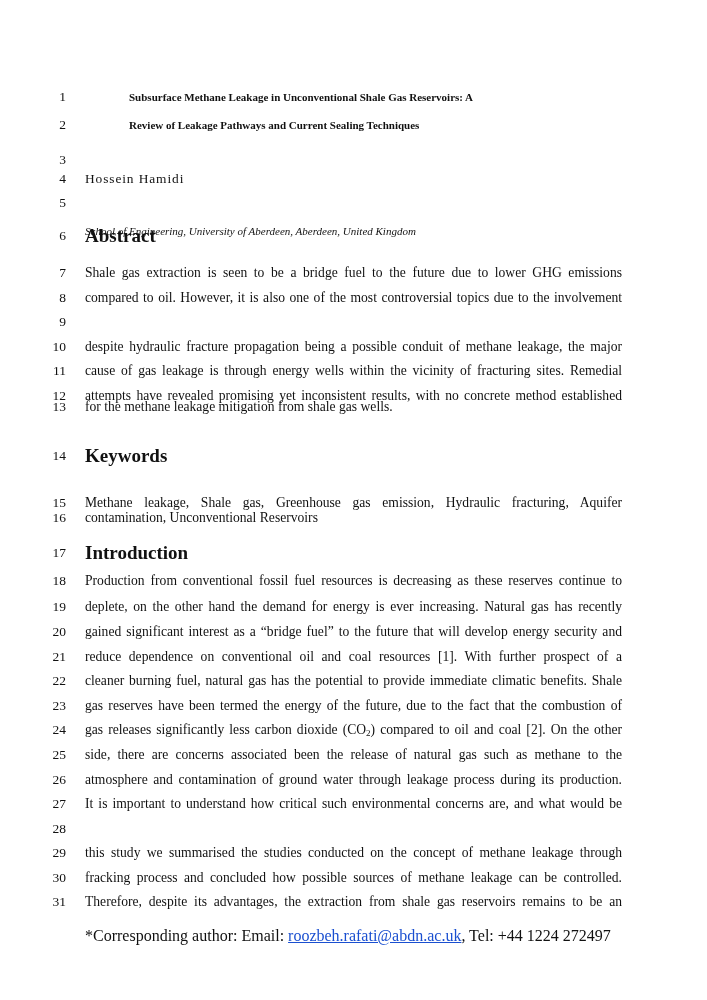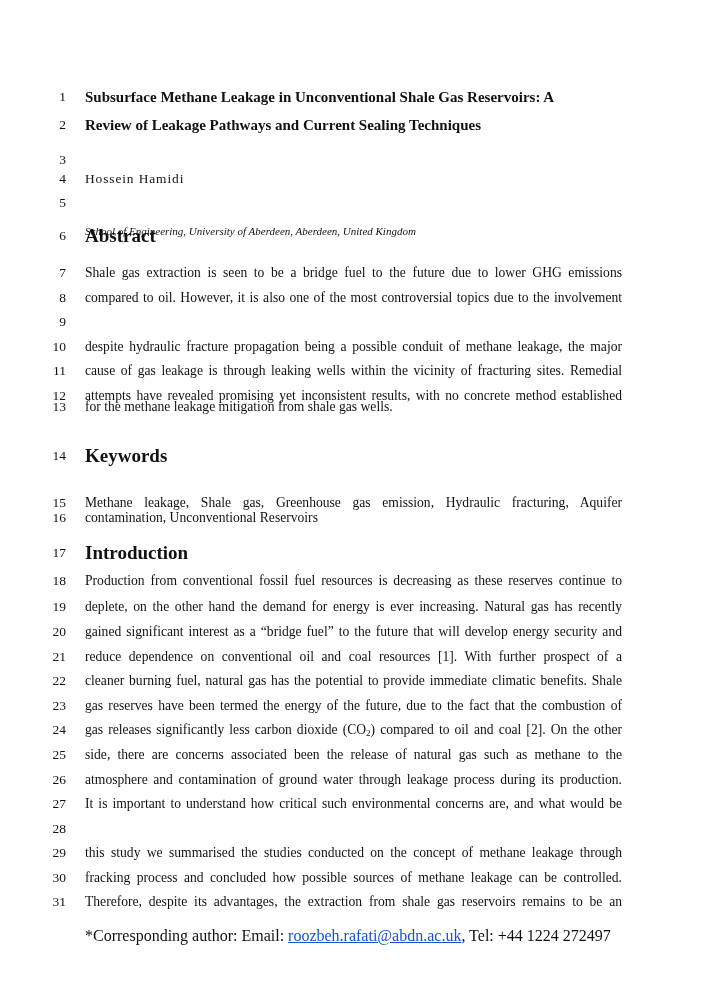"Subsurface Methane Leakage in" .title { font-size: 15px -> 11px; margin-left: none -> 44px }
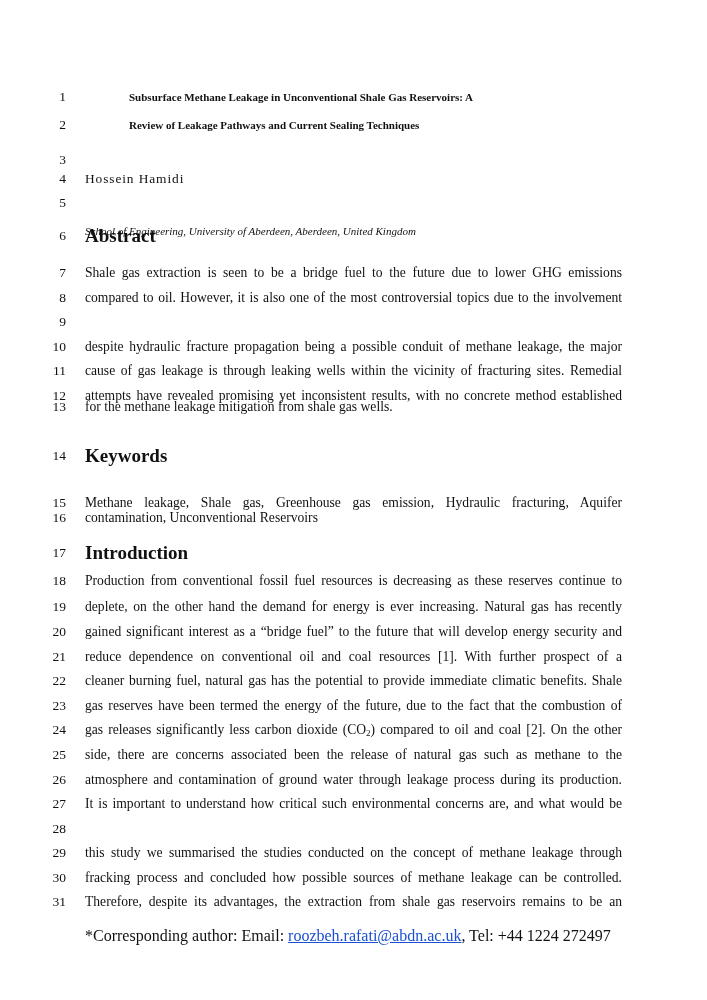"cause of gas leakage is" span.tx { text: leaking -> energy }
